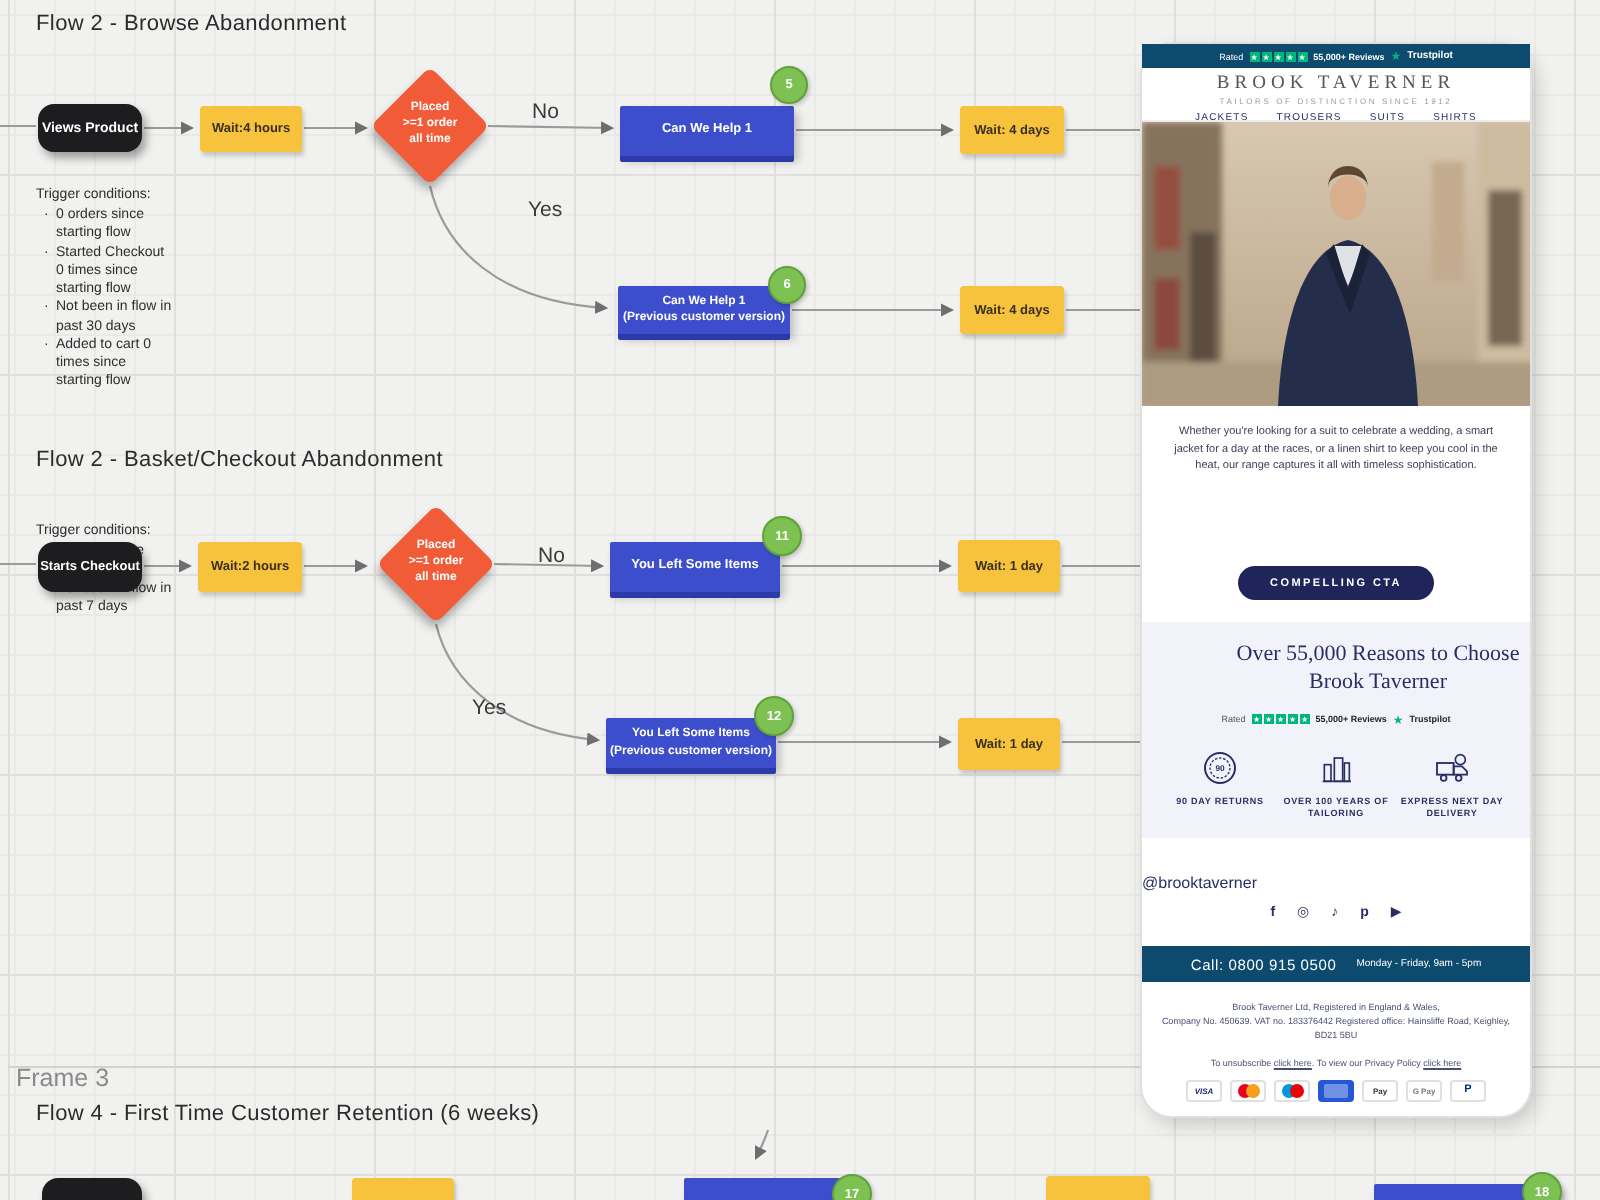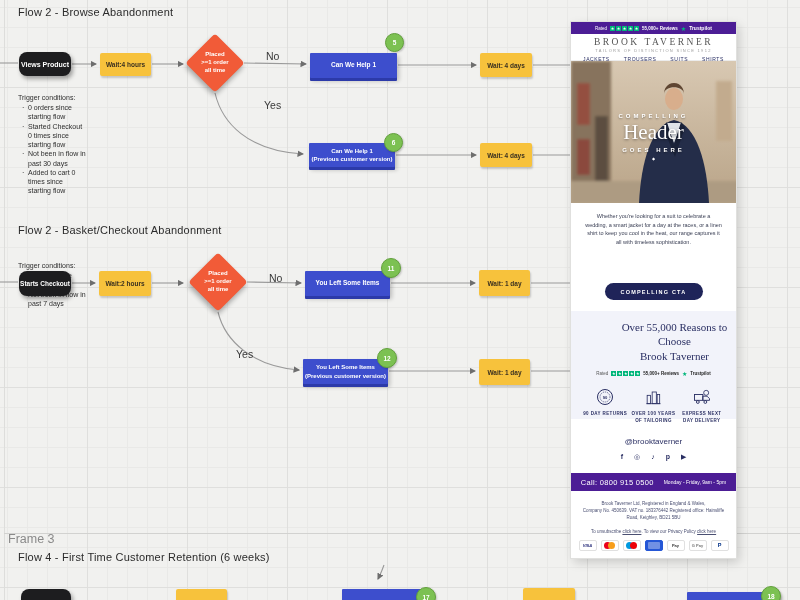"BROOK TAVERNER" #email { border-radius: none -> 15px; width: 165px -> 194px }
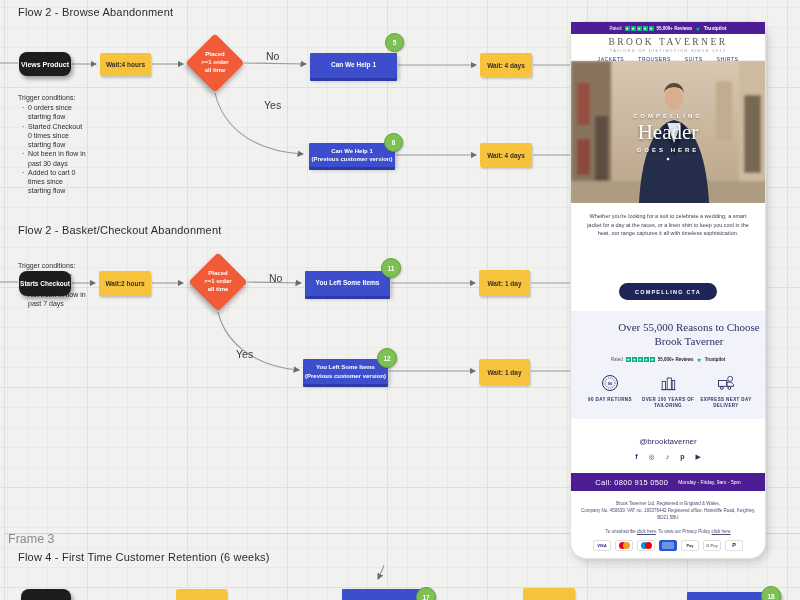"Header" div.hero-text { html: <div> <div>COMPELLING</div> <div>Header</div> <div>GOES HERE</div> <div>◆</div> </div> -> none }
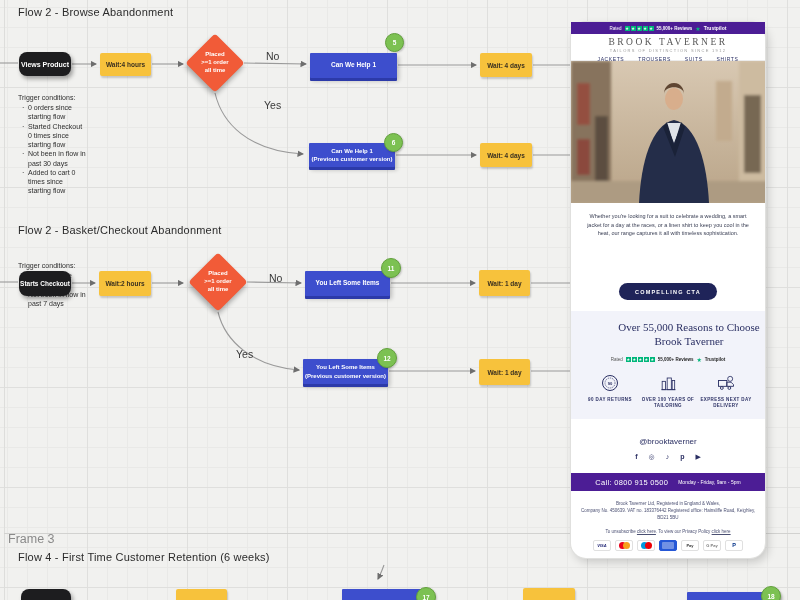"@brooktaverner" .social-handle { text-align: center -> none }
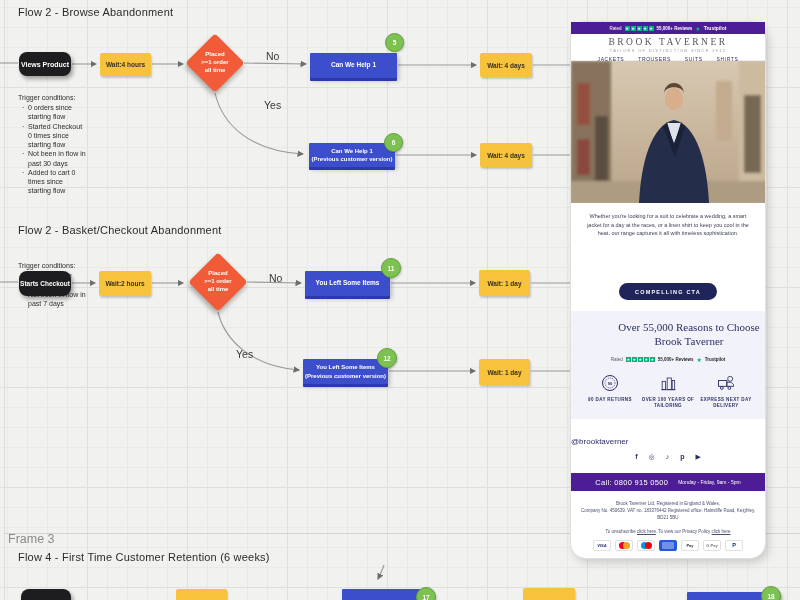"Call: 0800 915 0500" .navy { background: #4c1d95 -> #0c4a6e }
